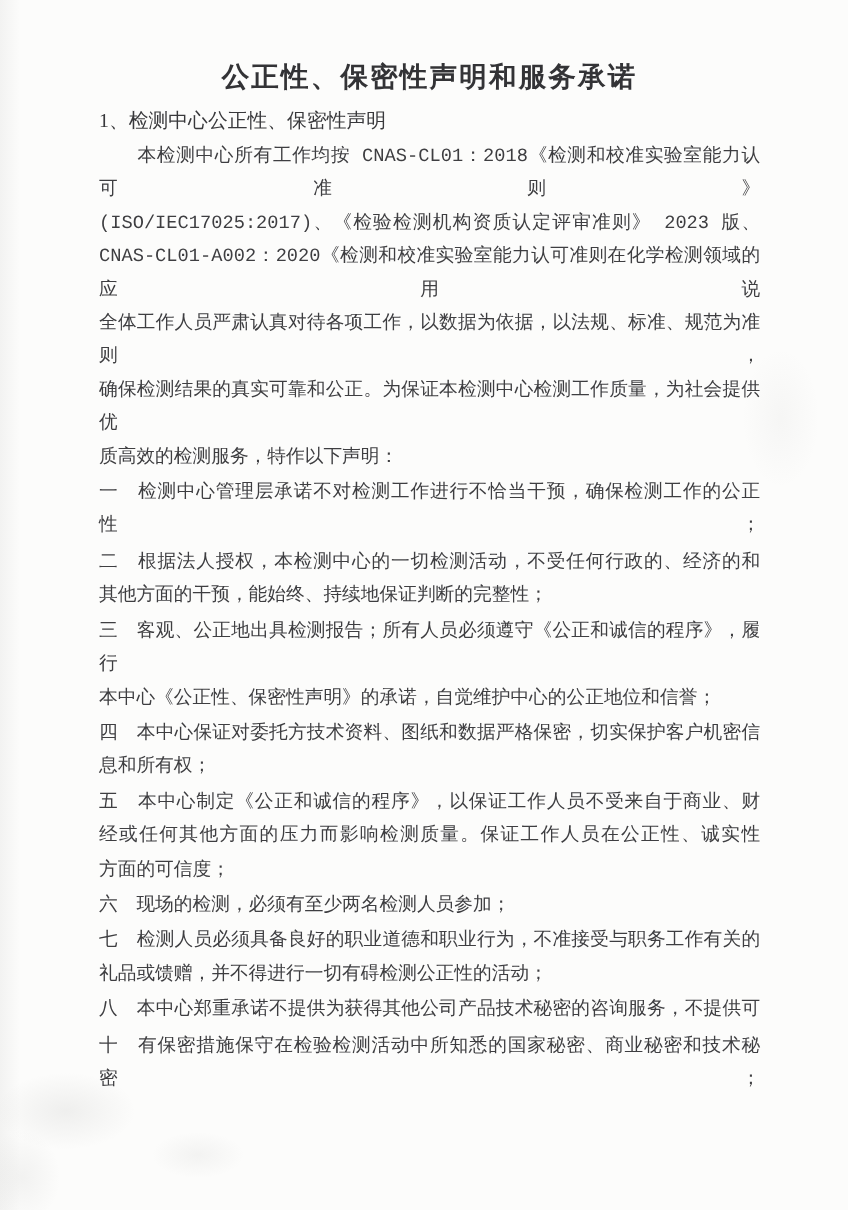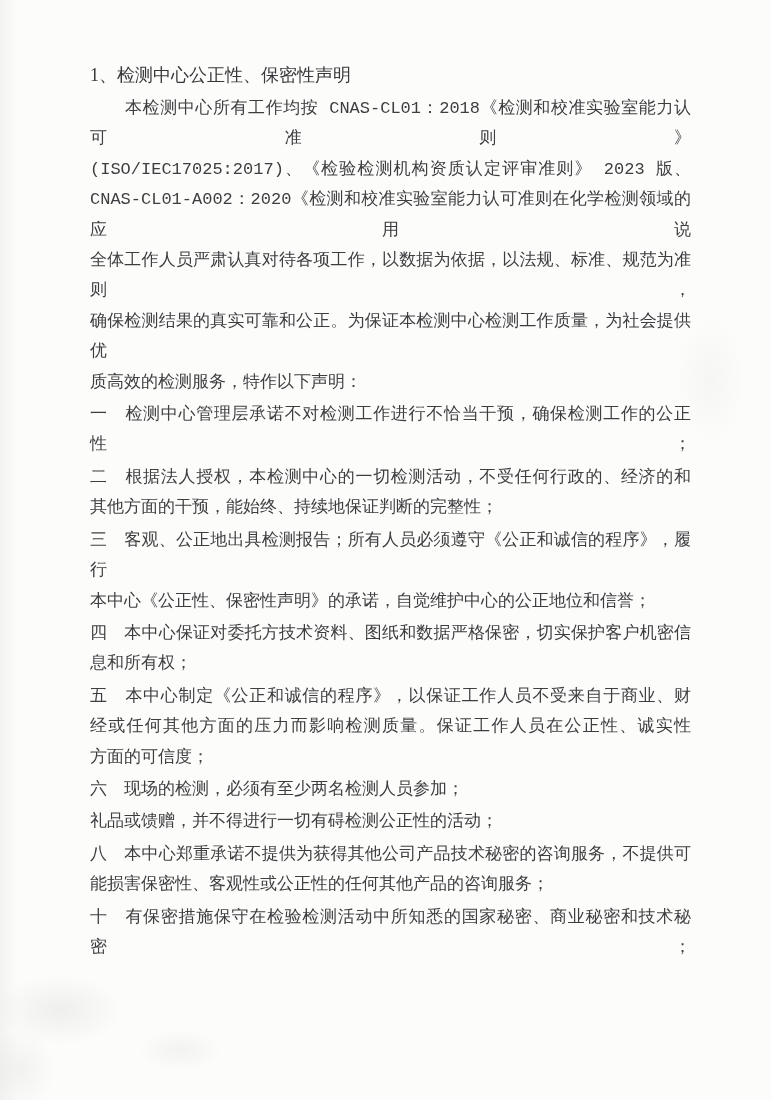"公正性、保密性声明和服务承诺" div.doc-title { html: none -> <div>公正性、保密性声明和服务承诺</div> }
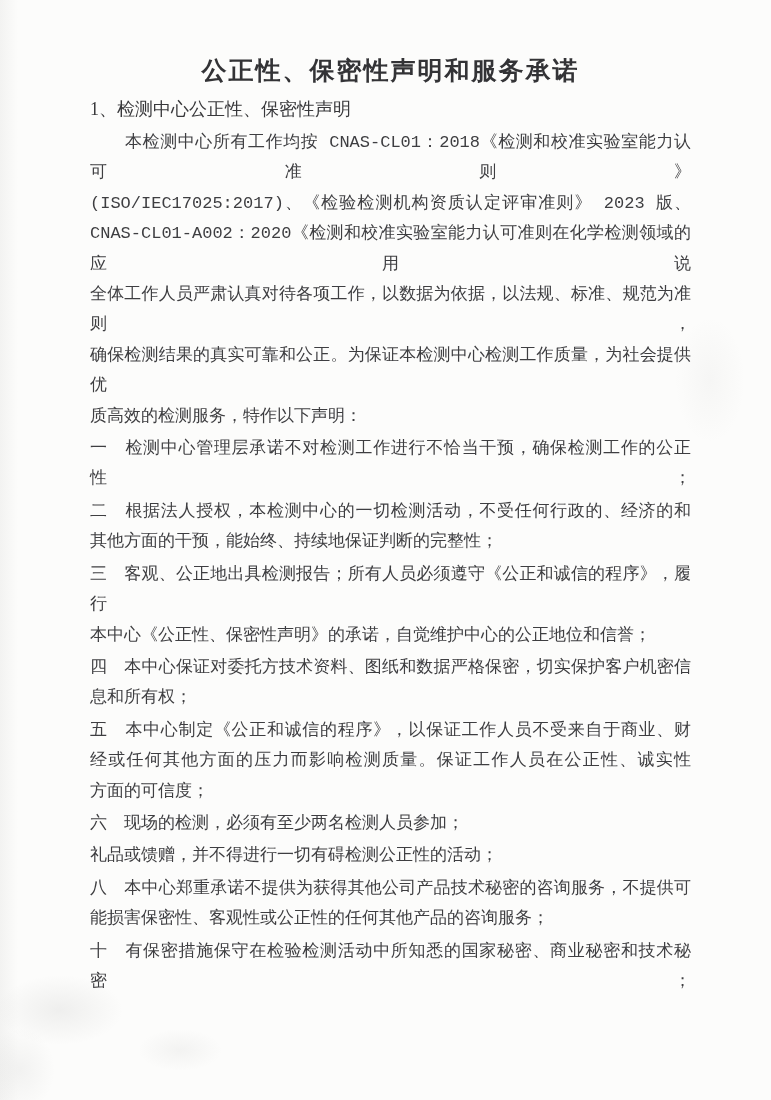"七 检测人员必须具备良好的职业道德和职业行为，不准接受与职务工作有关的" div.line { html: none -> <div>七 检测人员必须具备良好的职业道德和职业行为，不准接受与职务工作有关的</div> }
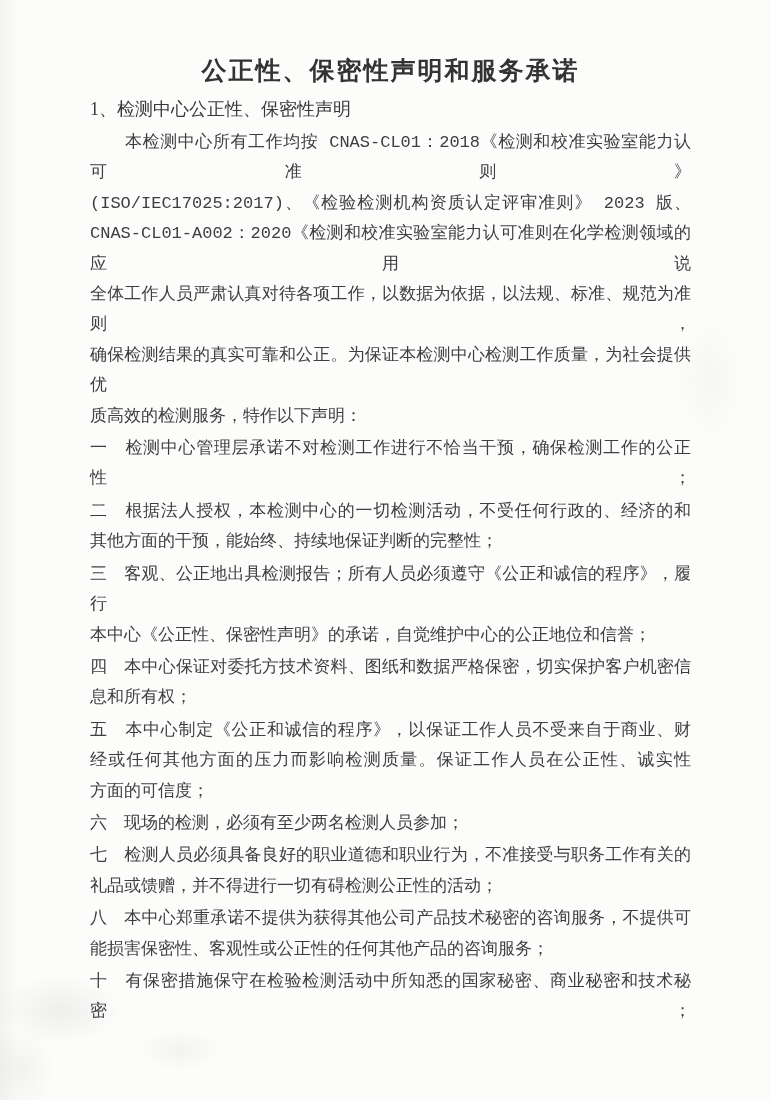"能损害保密性、客观性或公正性的任何其他产品的咨询服务；" div.line { html: <div>能损害保密性、客观性或公正性的任何其他产品的咨询服务；</div> -> none }
